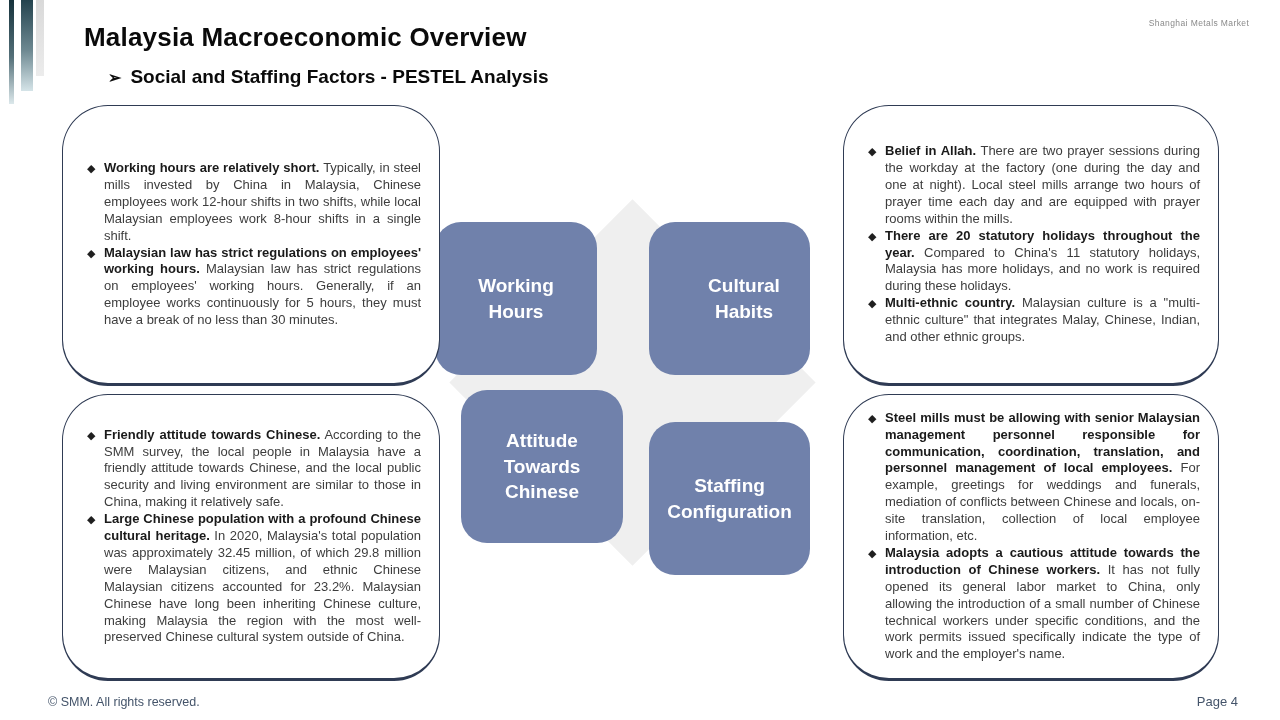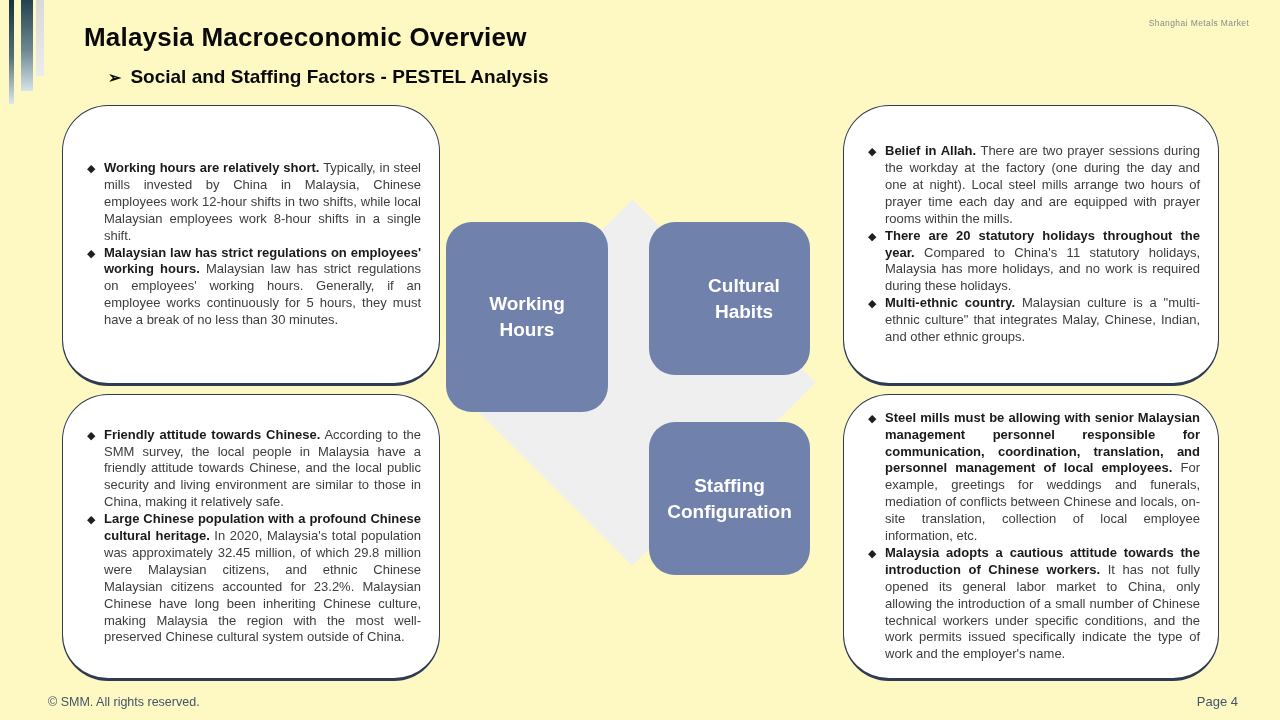"Malaysia Macroeconomic Overview" .slide { background: #fef9c3 -> #ffffff }
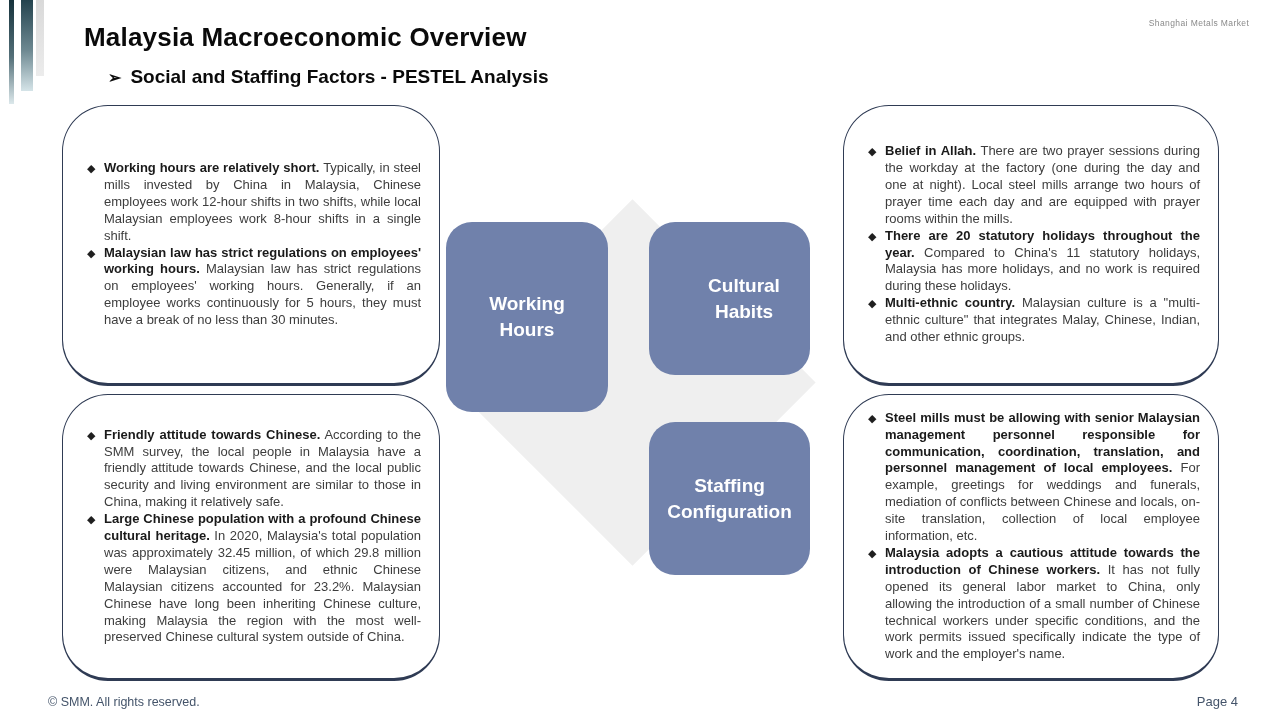"Working Hours" .q1 { height: 190px -> 153px; left: 446px -> 435px }
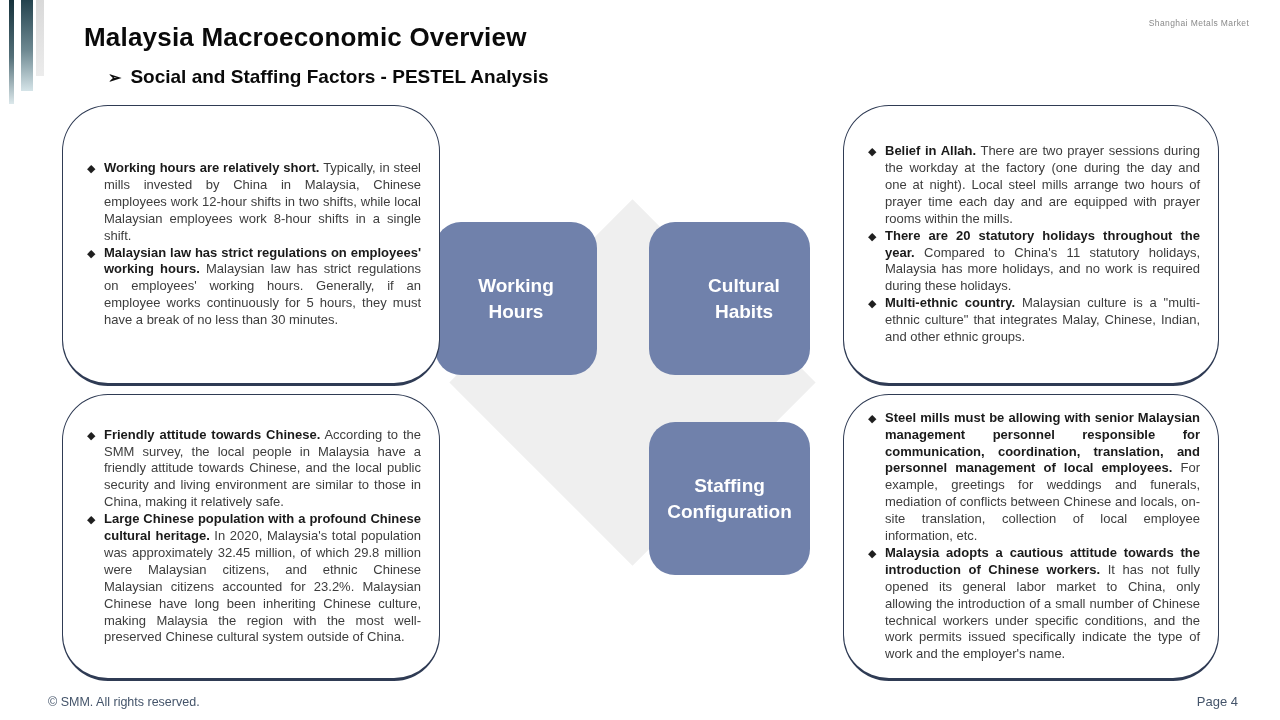"Attitude Towards Chinese" div.qbox { html: none -> <div> <div>Attitude Towards Chinese</div> </div> }
